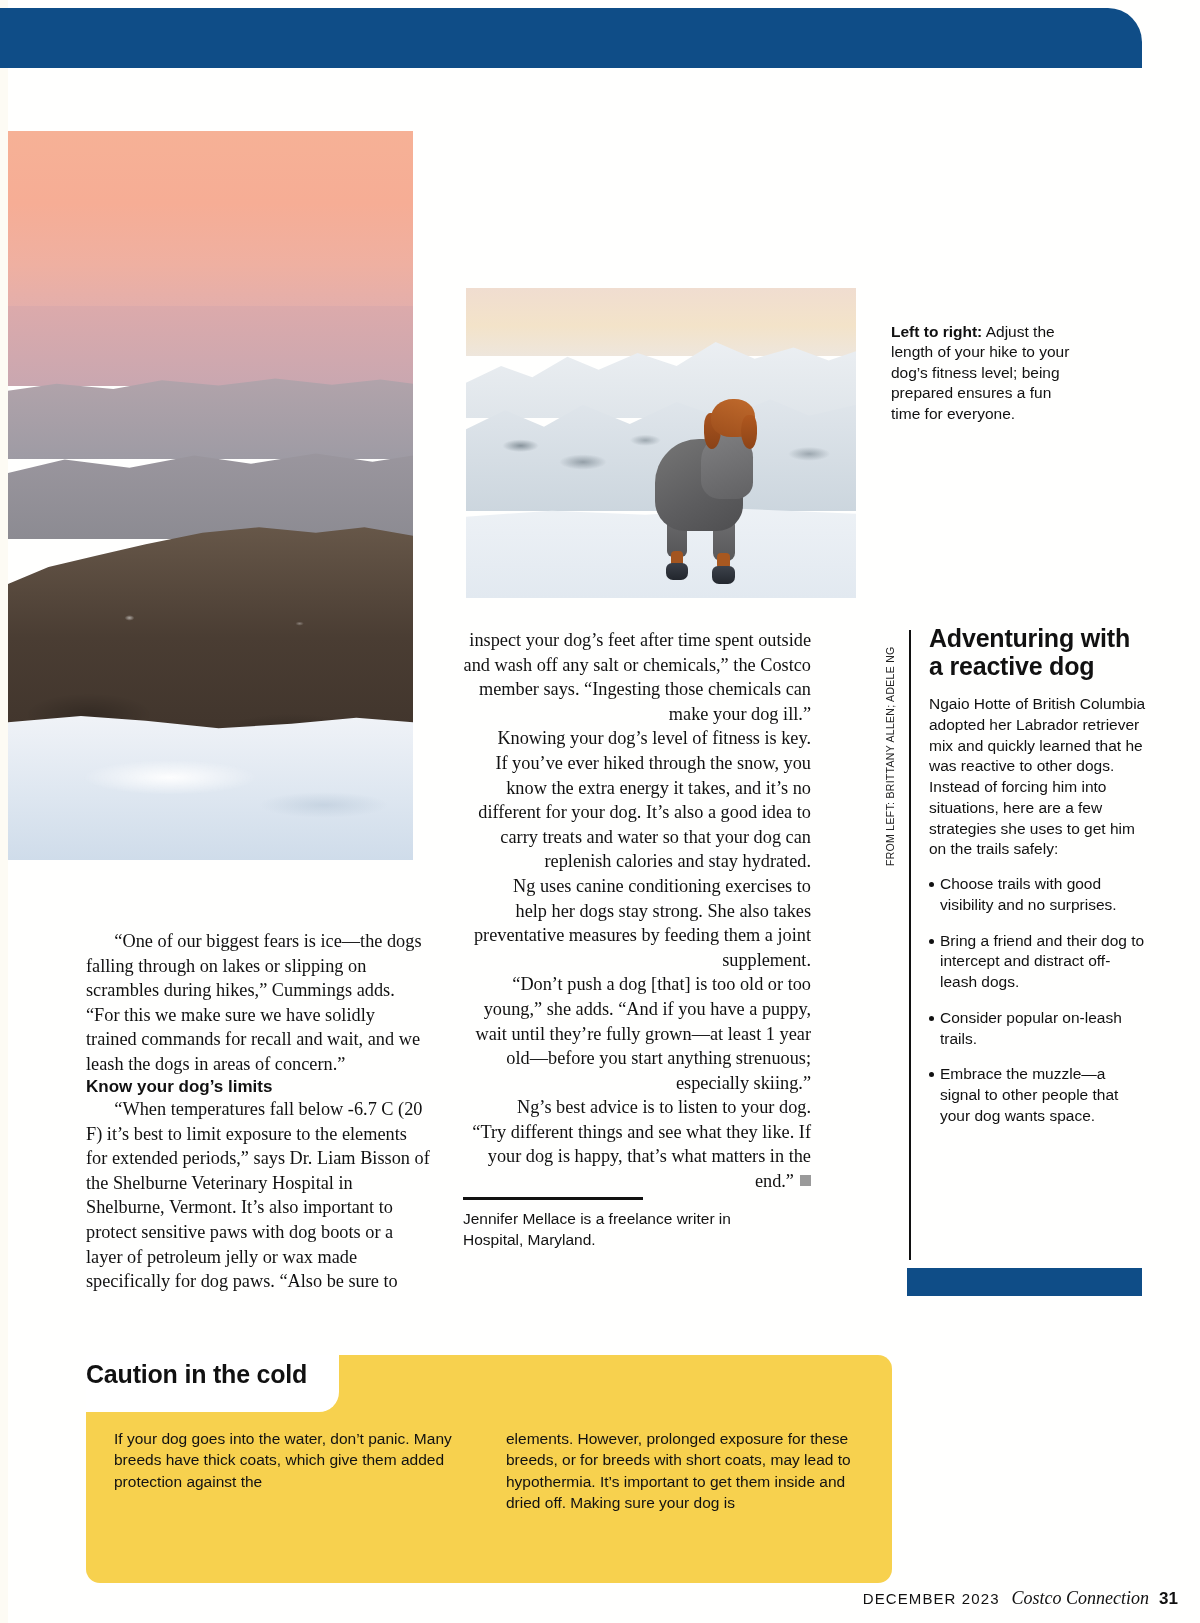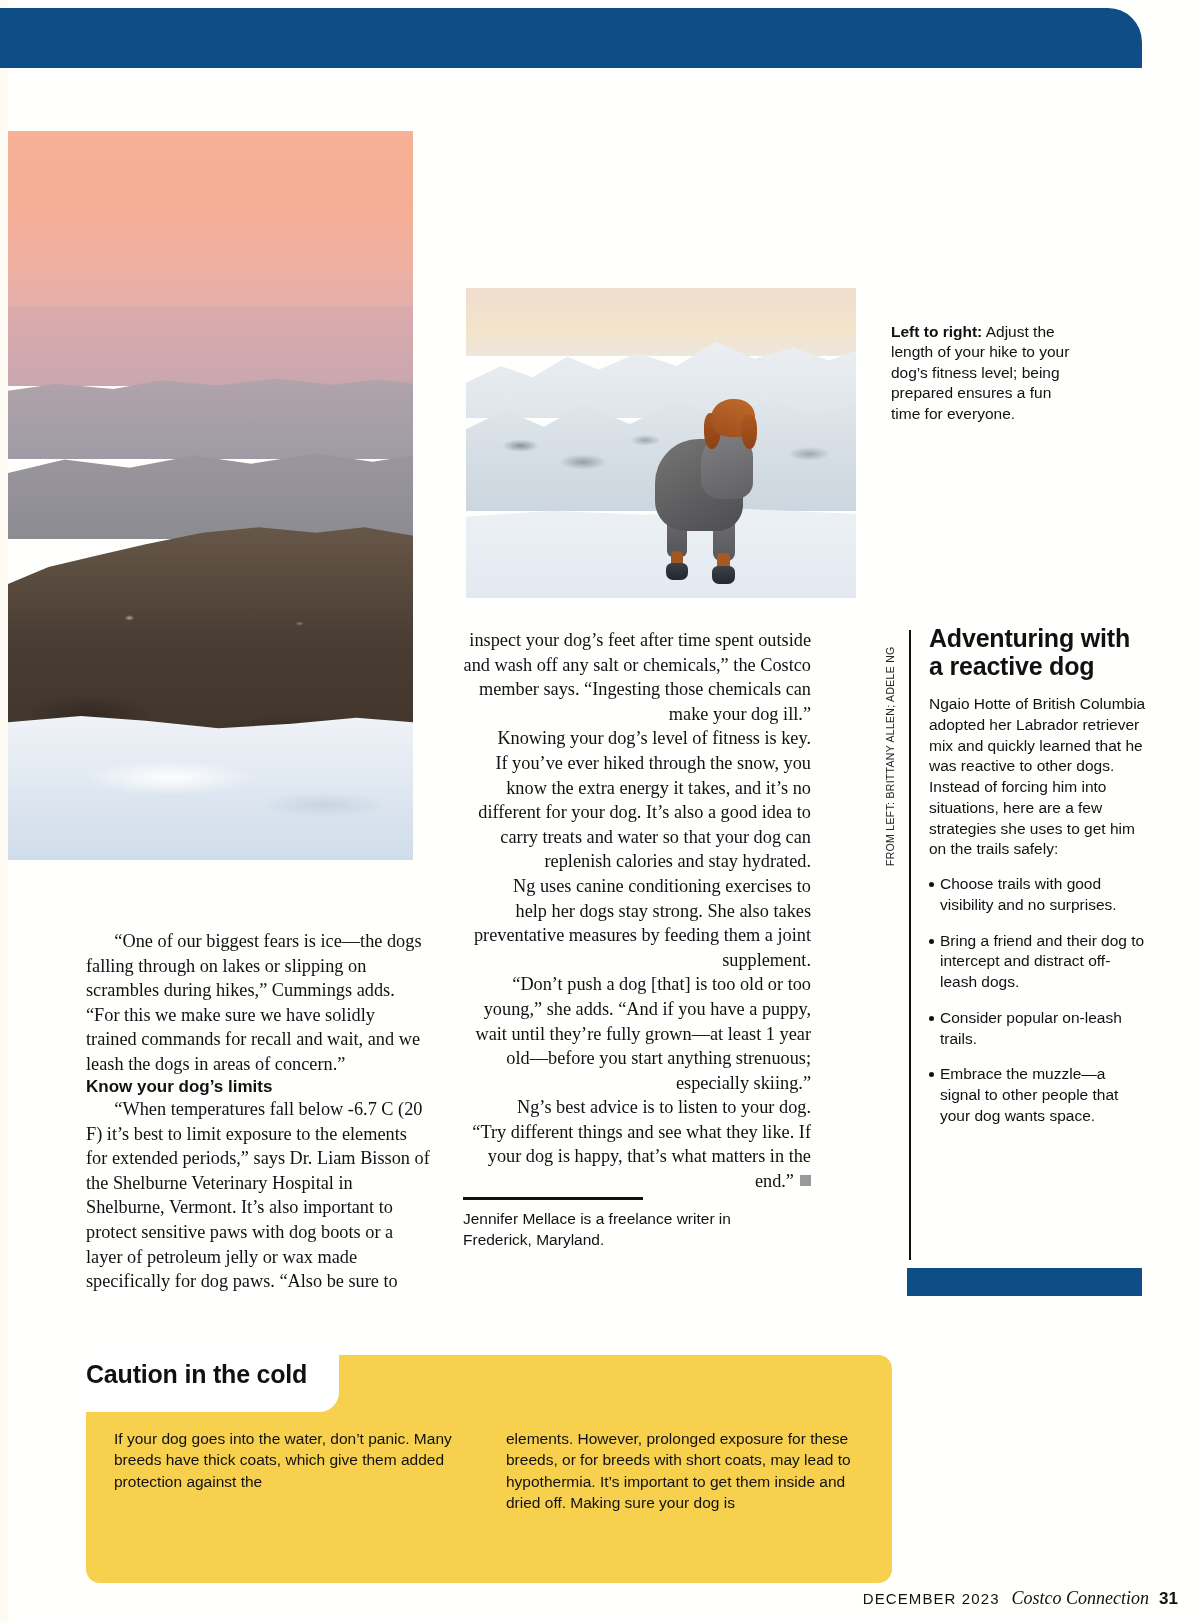"Jennifer Mellace is a freelance" div.byline { text: Frederick -> Hospital }
